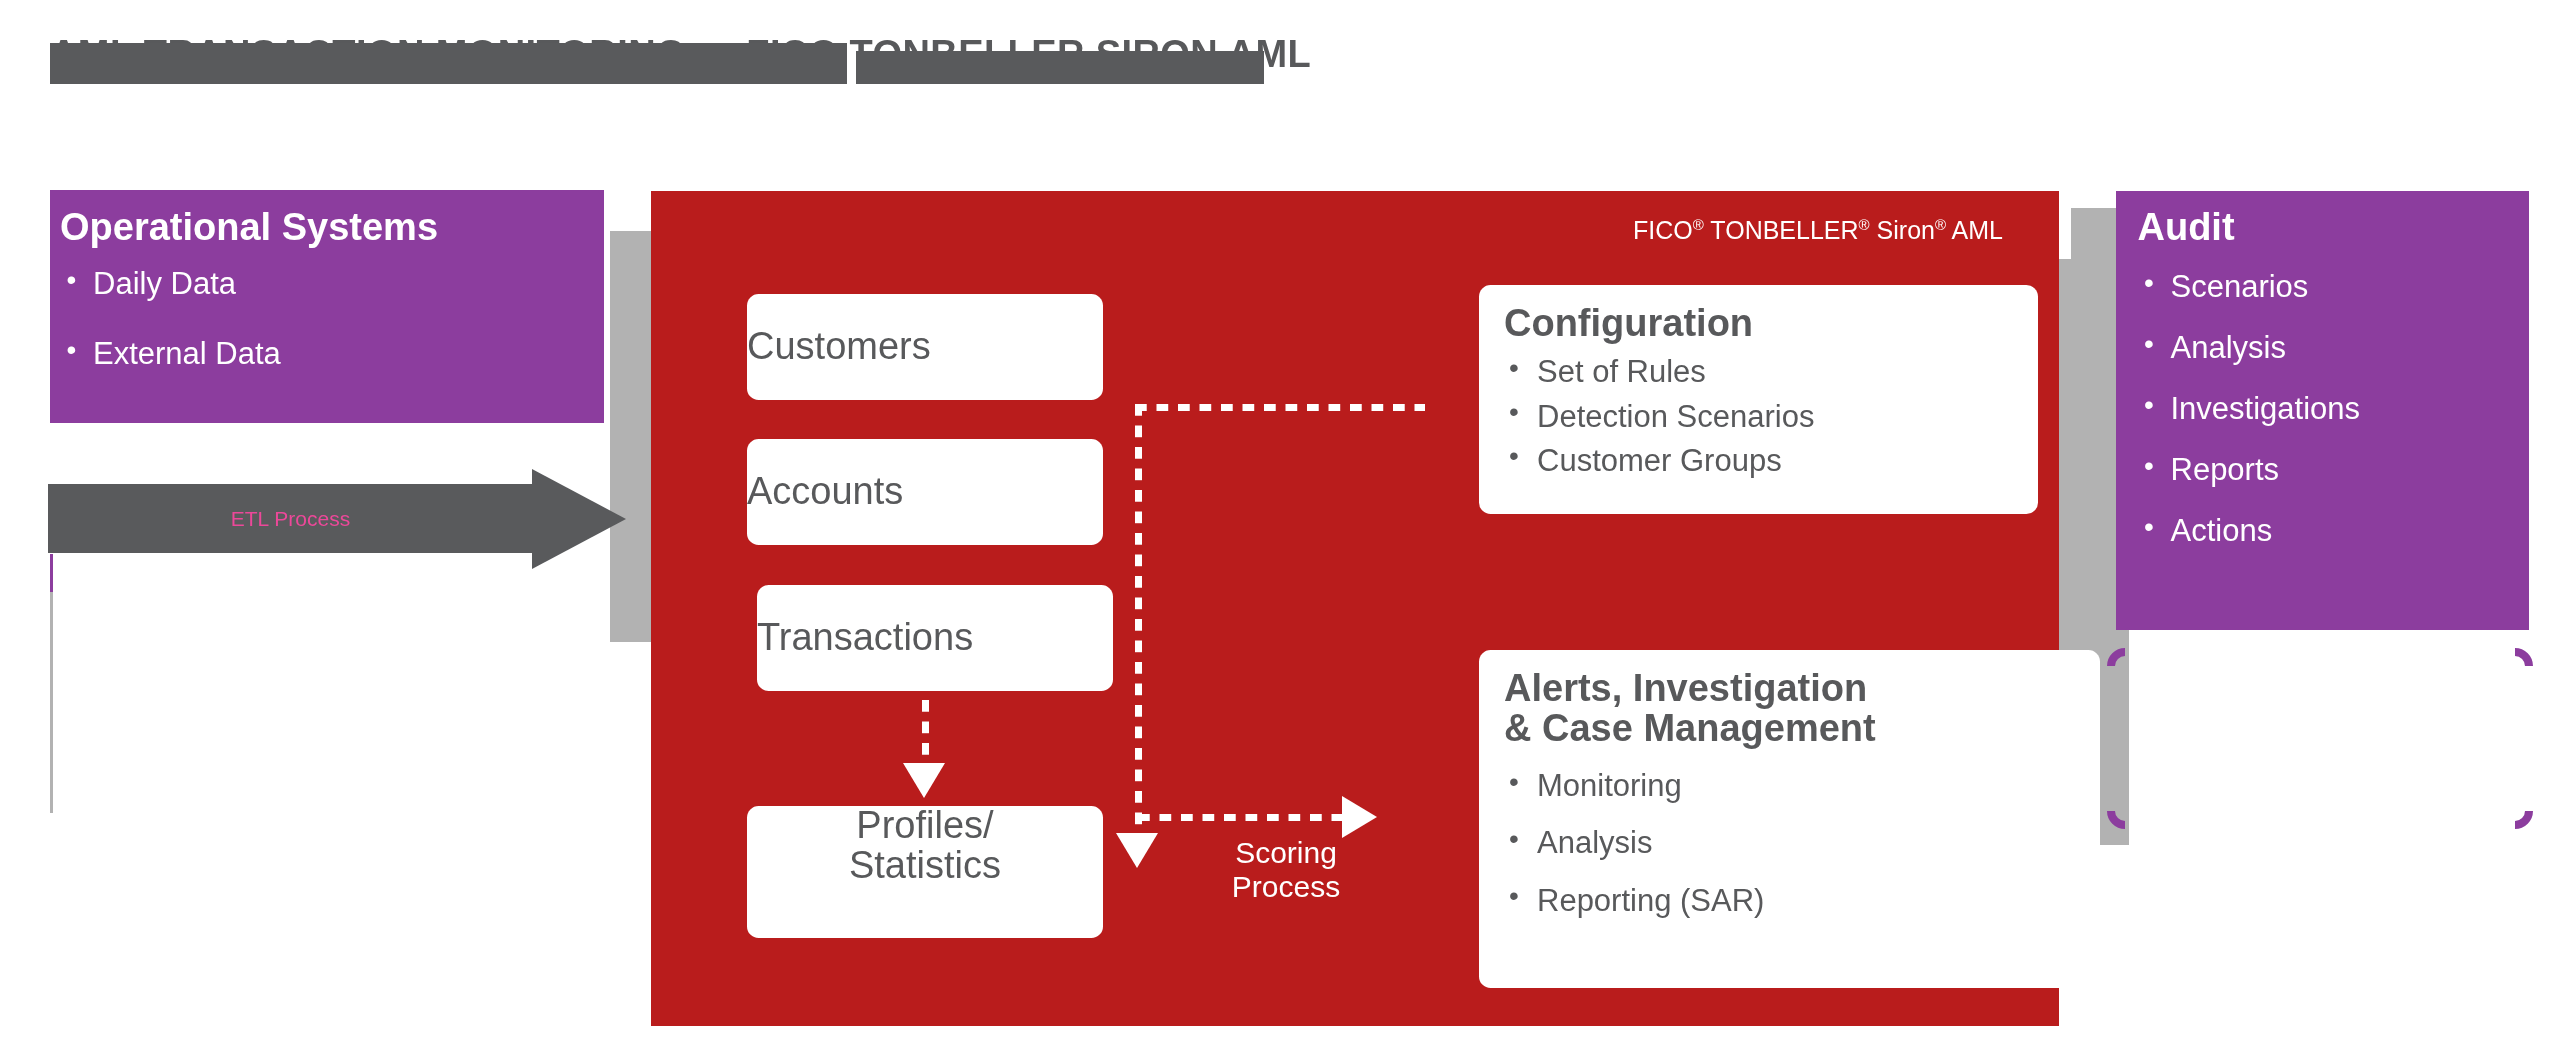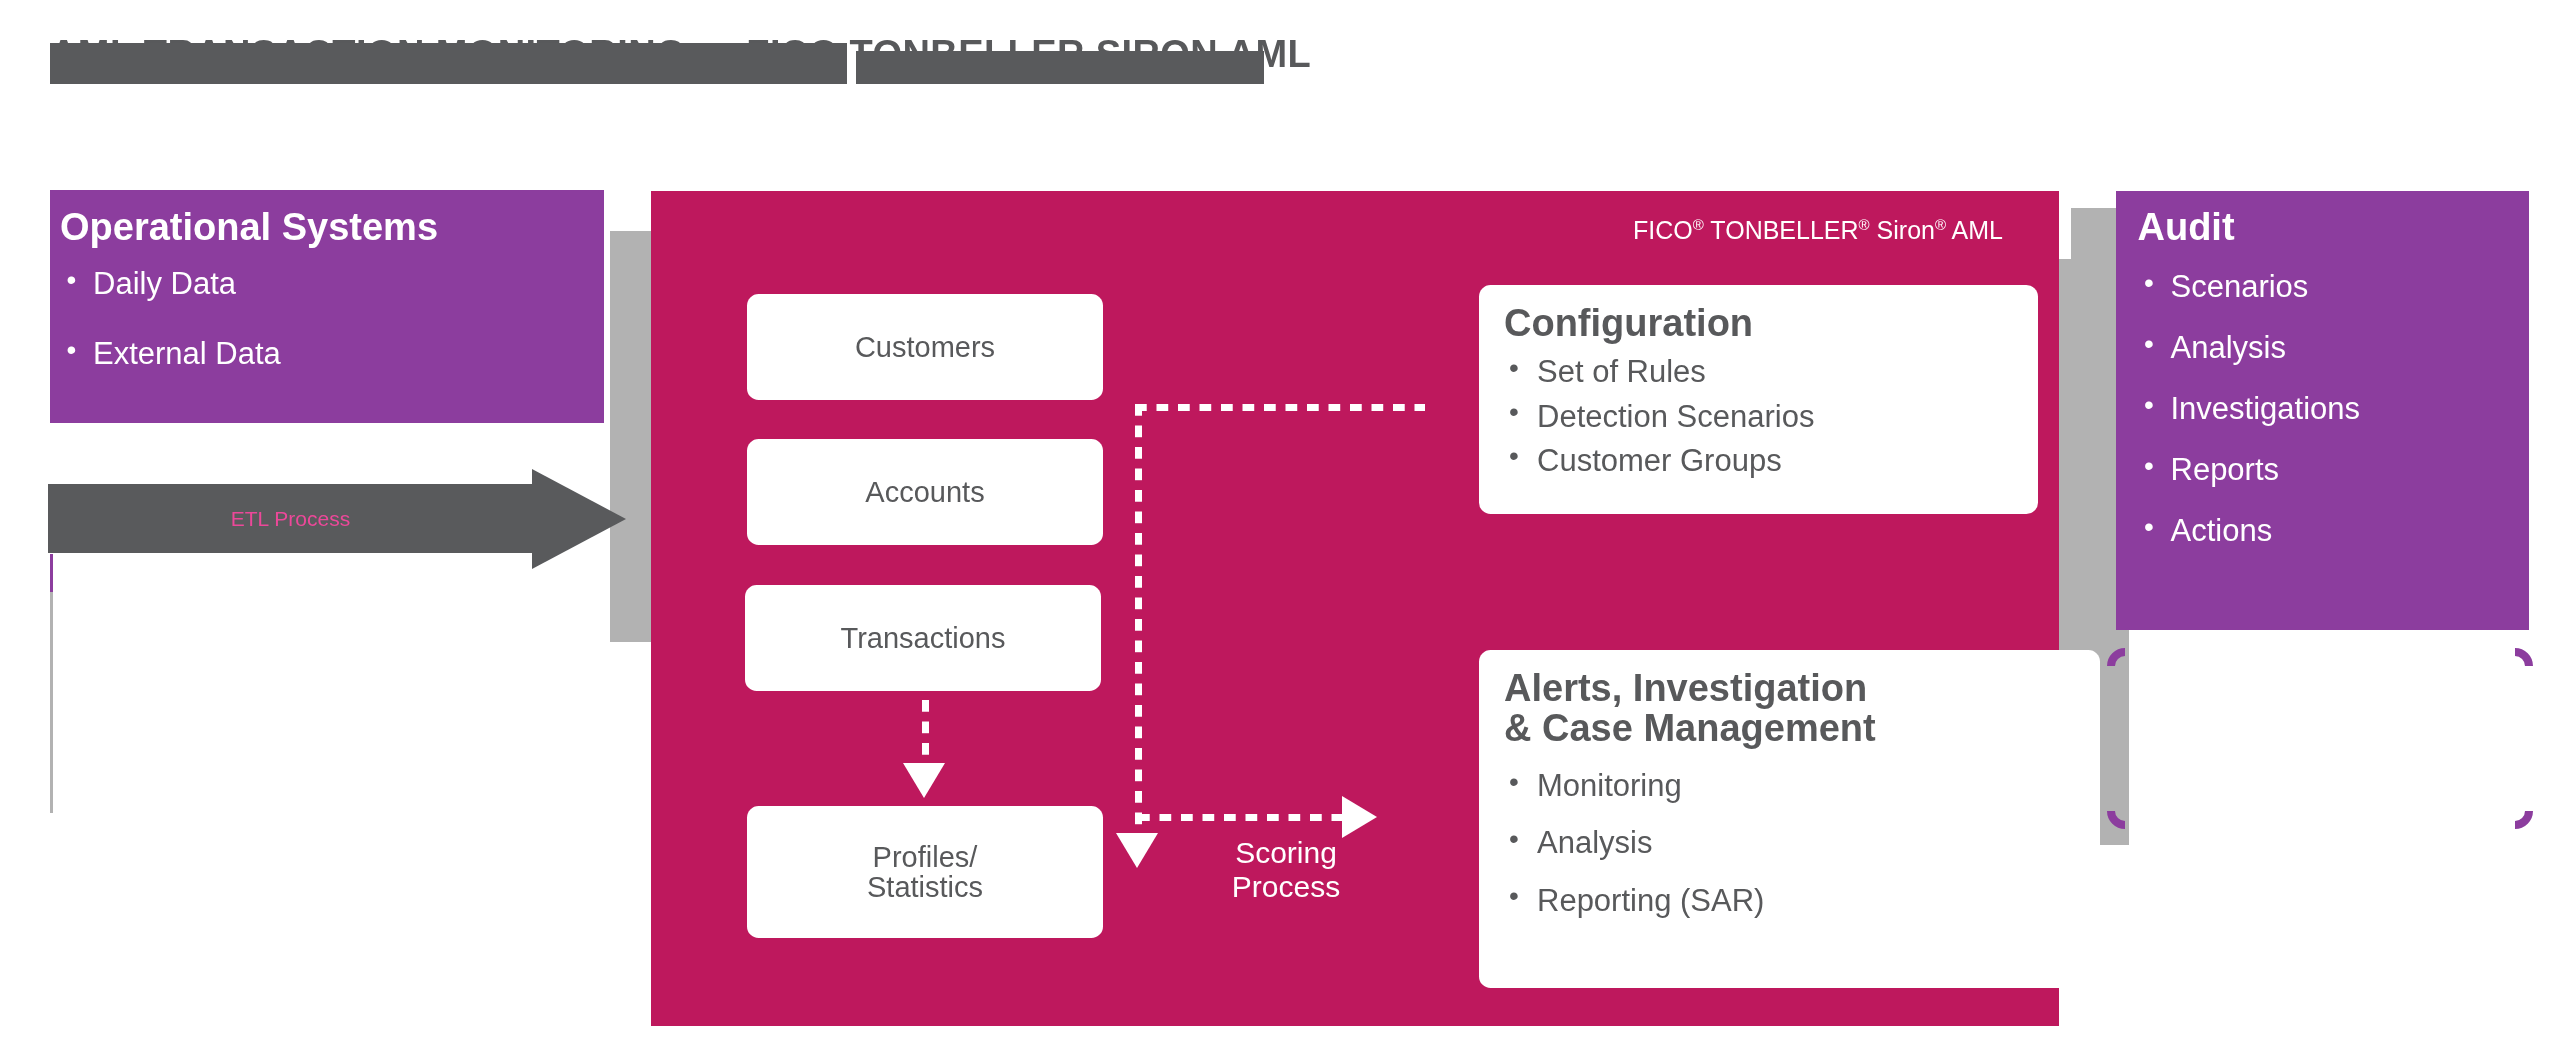"FICO® TONBELLER® Siron® AML" #platform { background: #be185d -> #b91c1c }
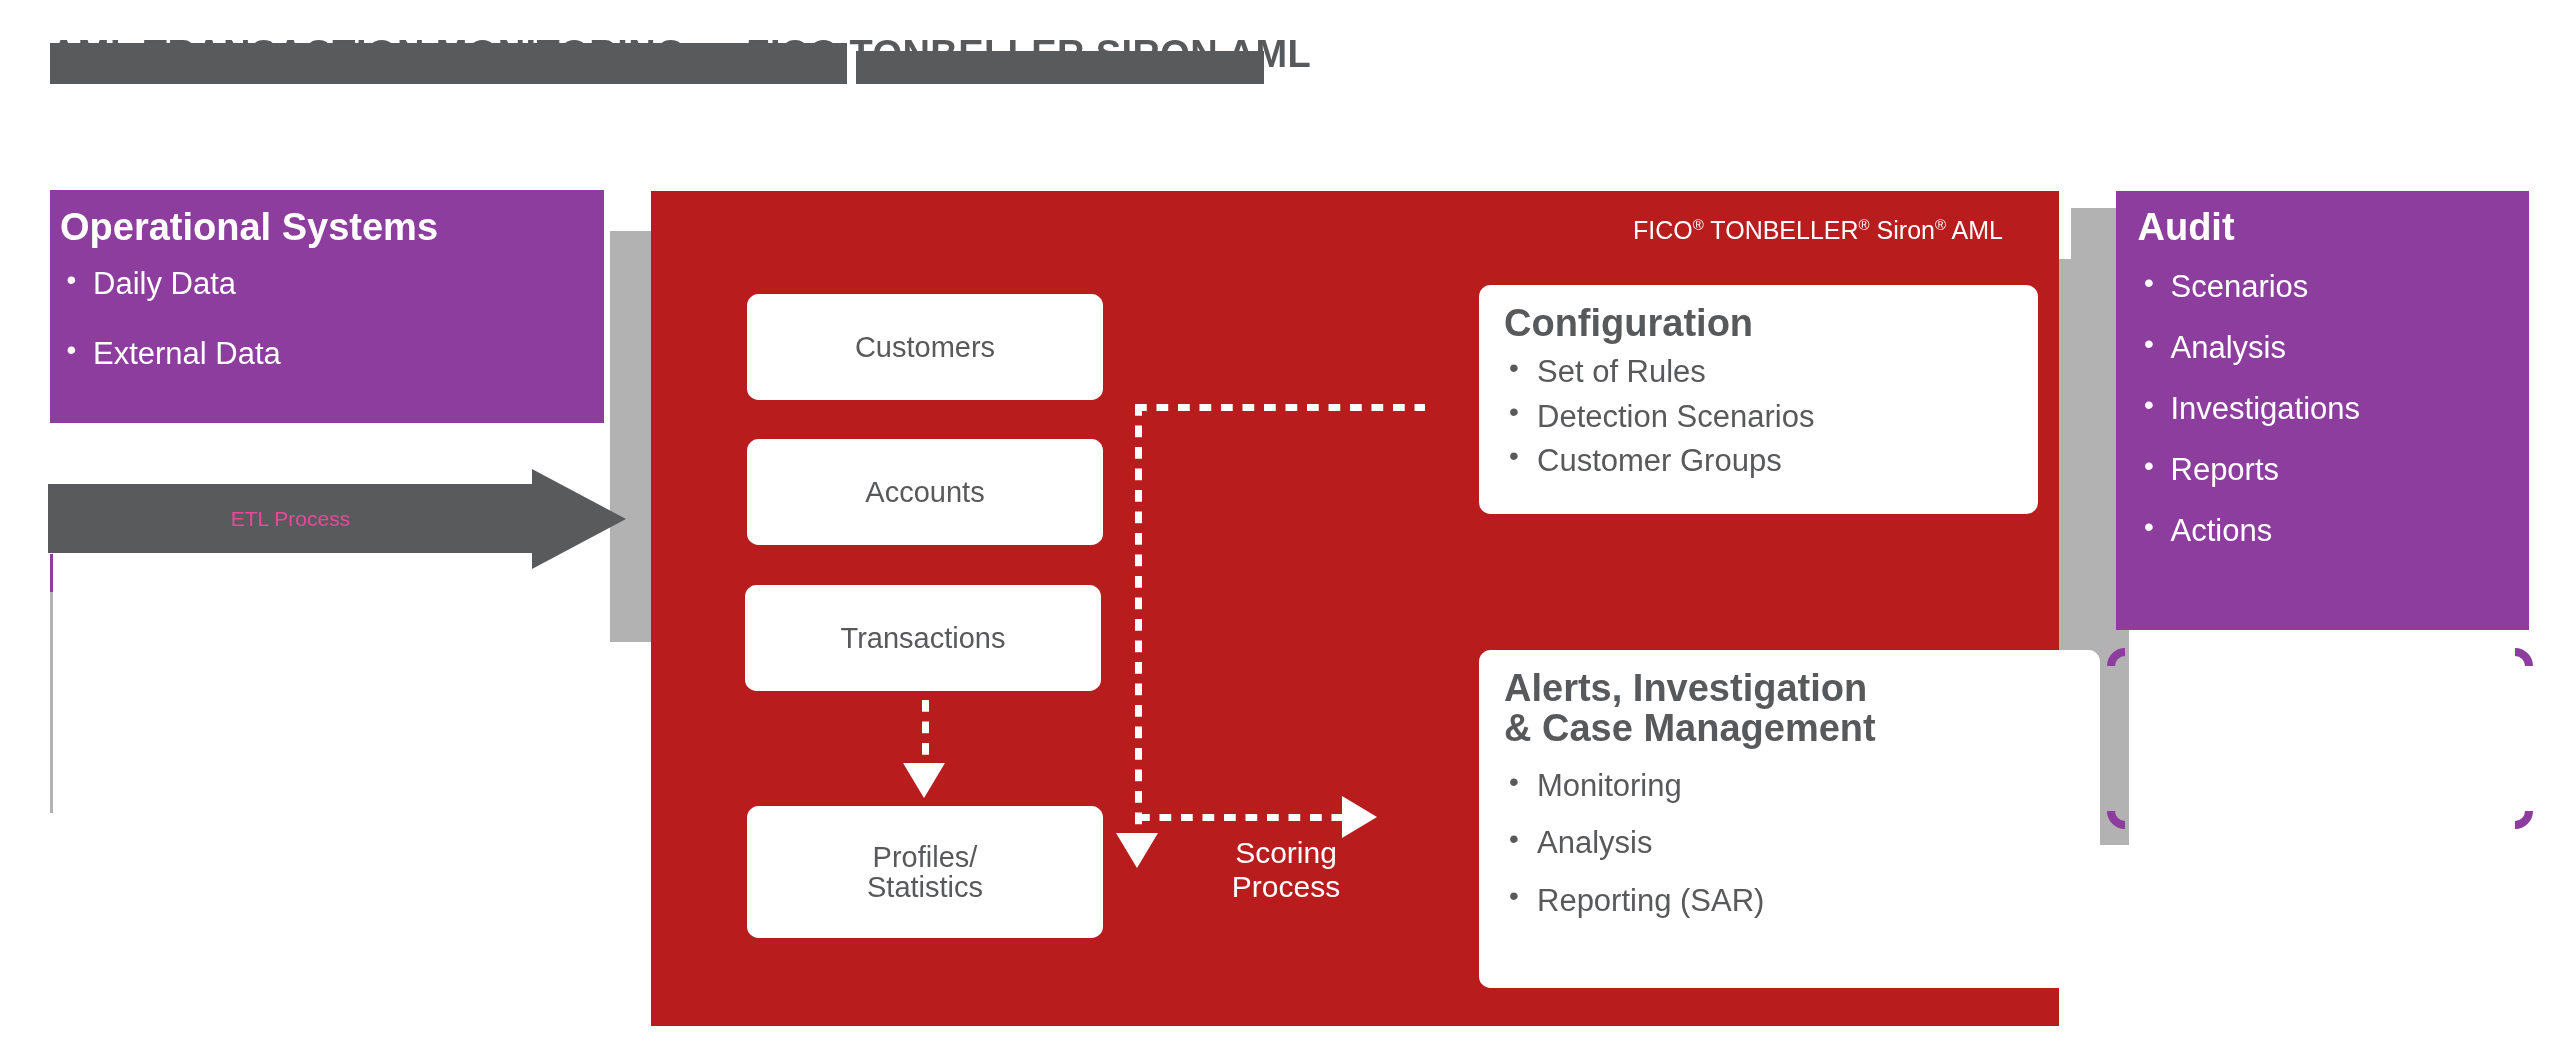"Customers" .card-centered { font-size: 29px -> 38px; justify-content: center -> none }
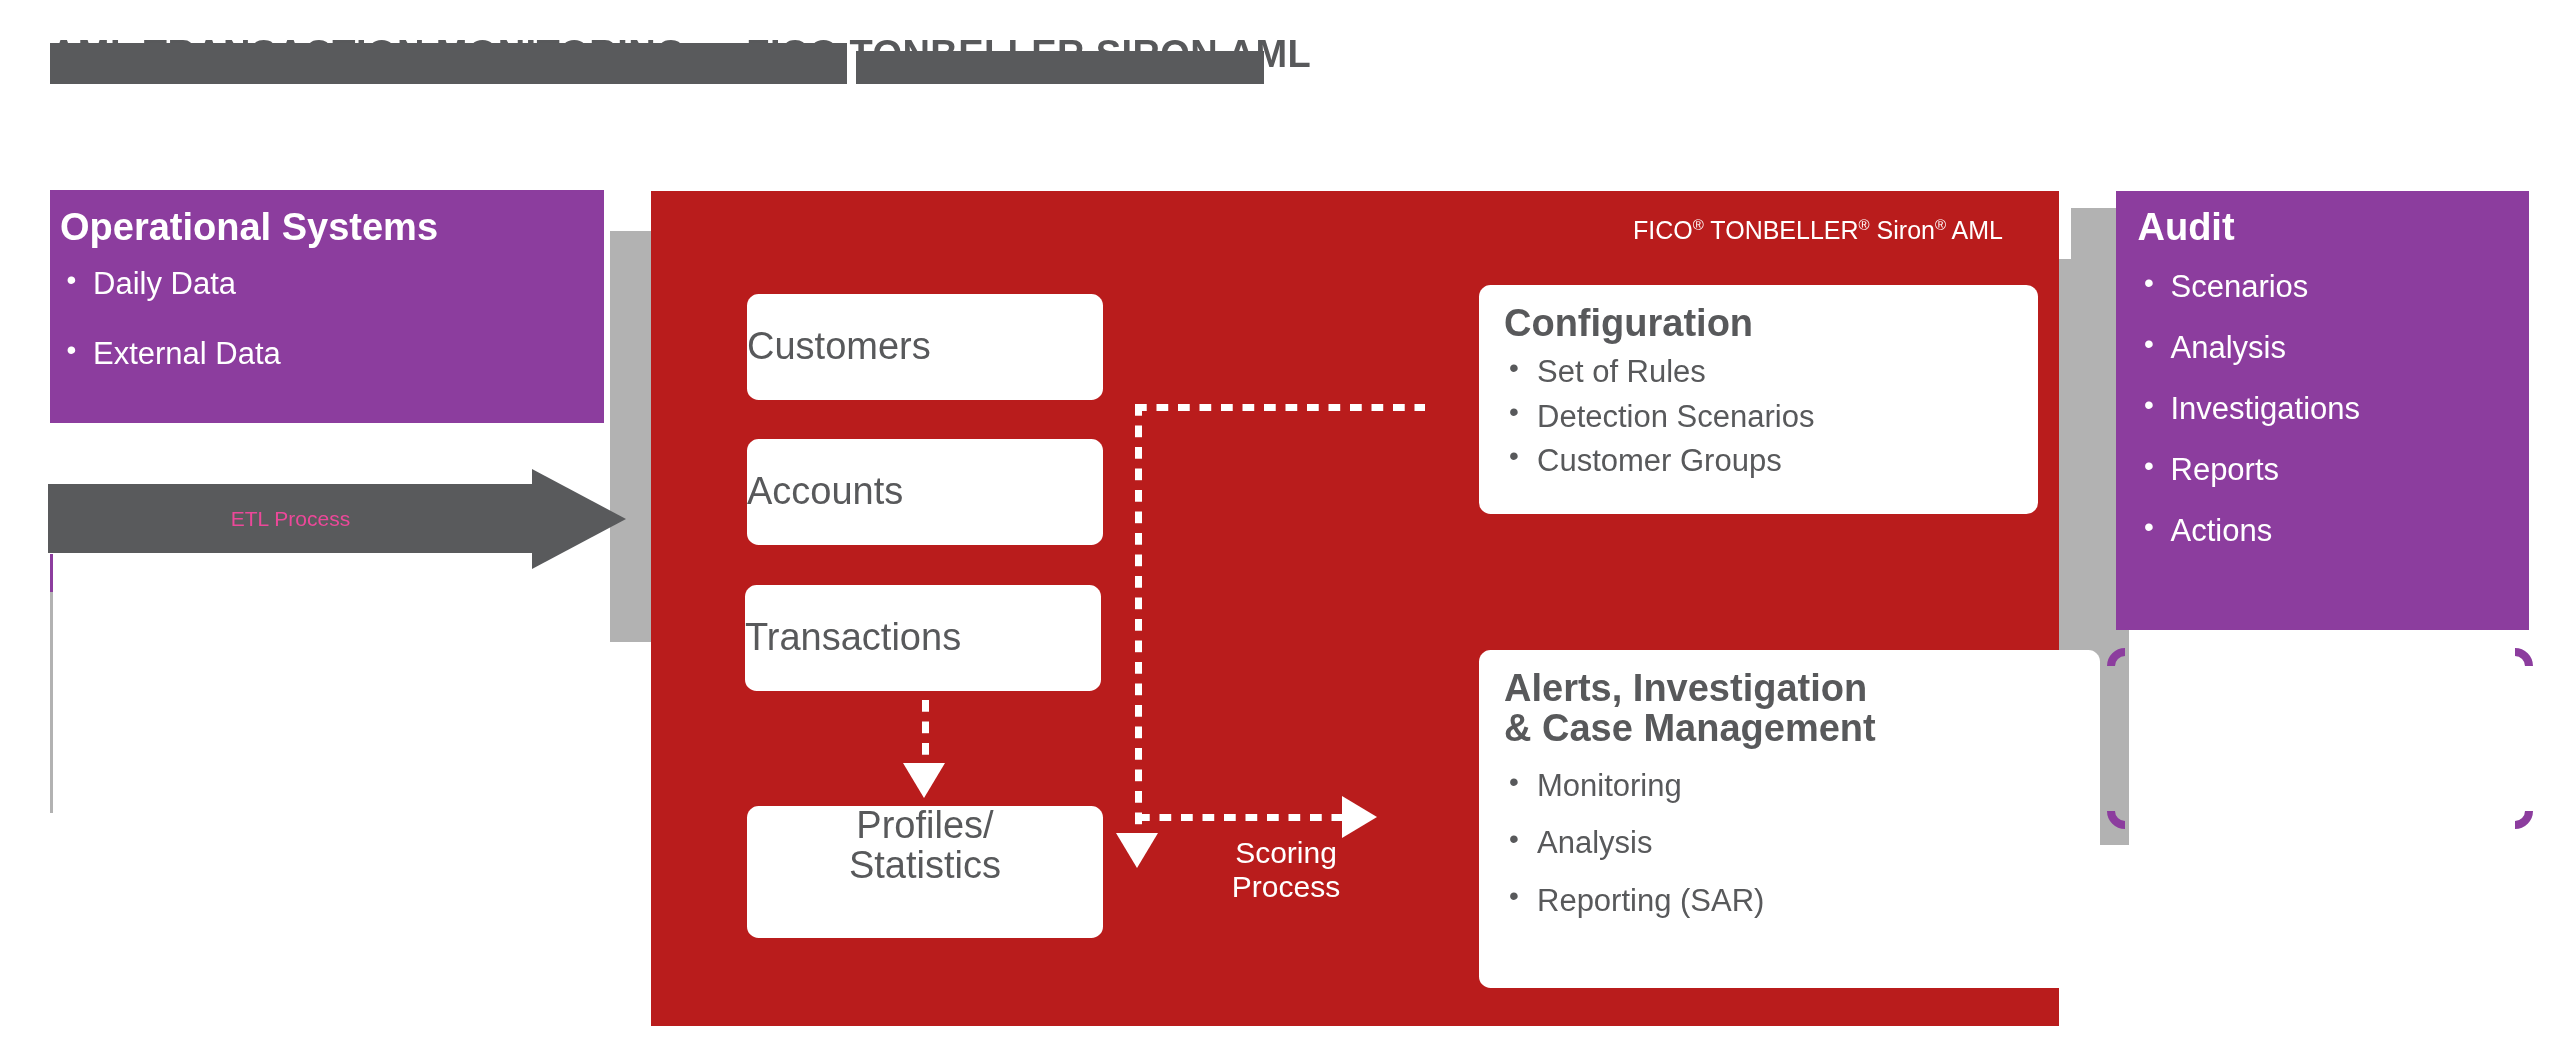"Transactions" div.card { left: 94px -> 106px }
